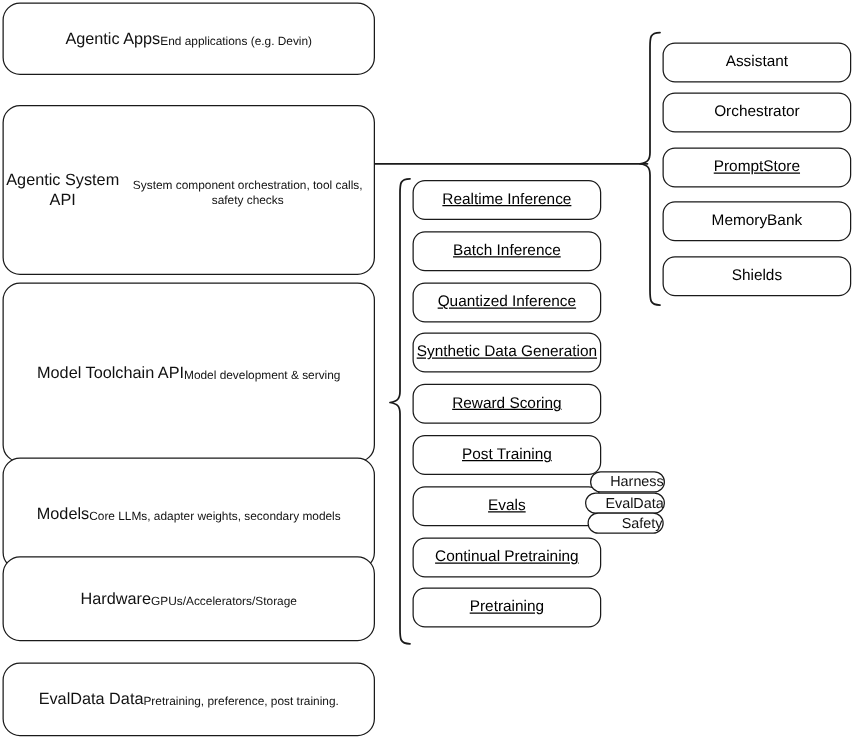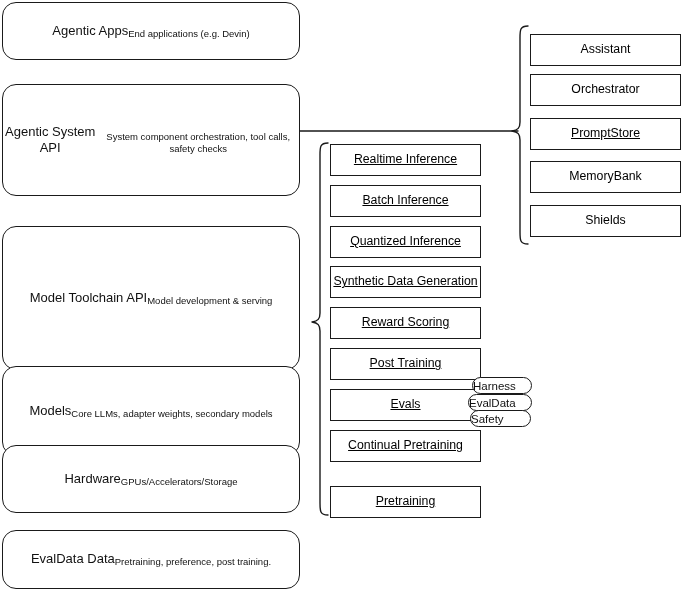"Assistant" .item-box { border-radius: 0 -> 10px }
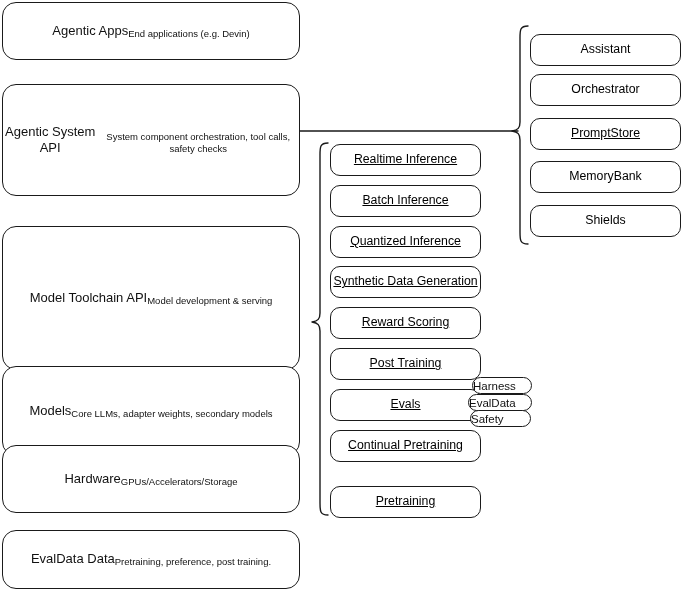"Agentic System API" div.box { height: 112px -> 136px }
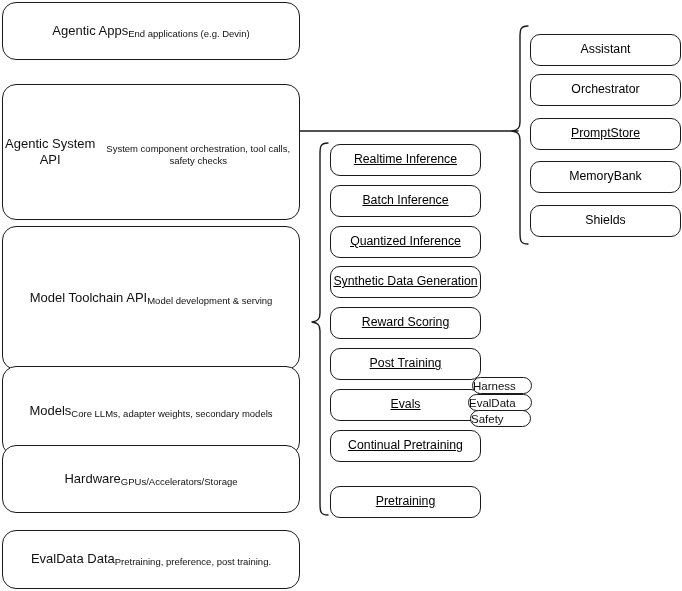"Harness" .pill { justify-content: flex-start -> flex-end }
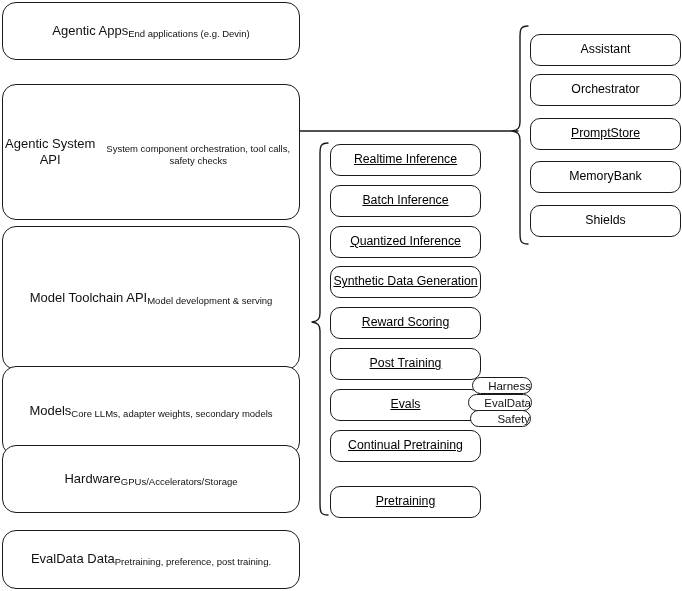"Pretraining" div.box { margin-top: 16px -> none }
